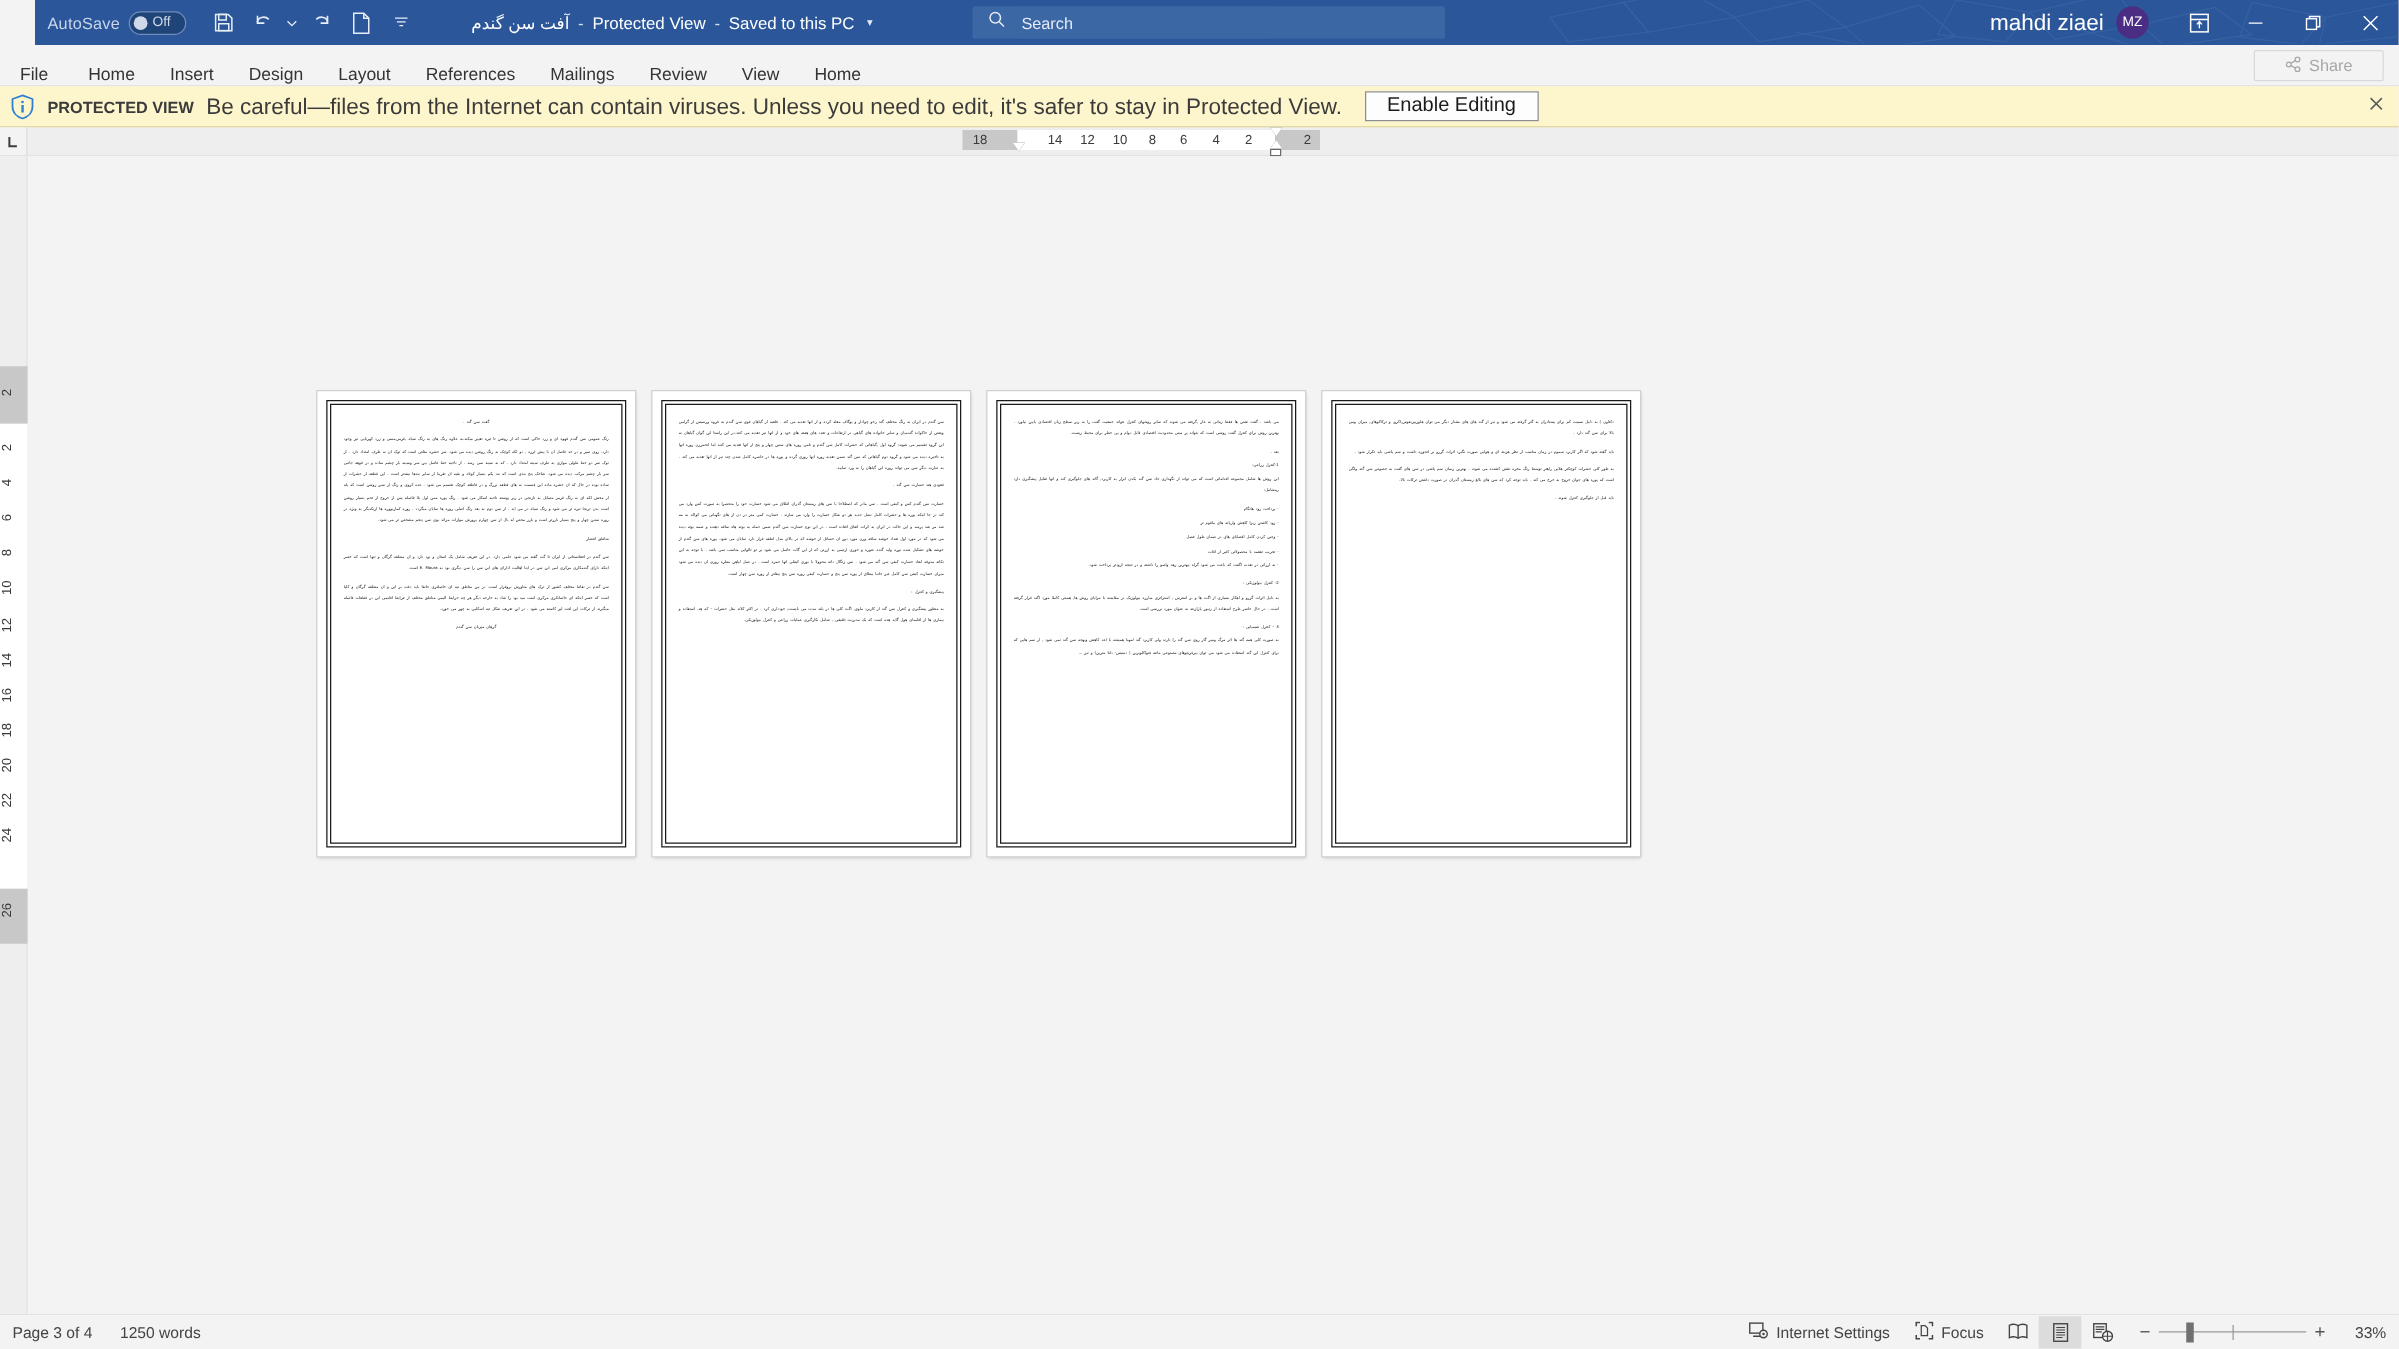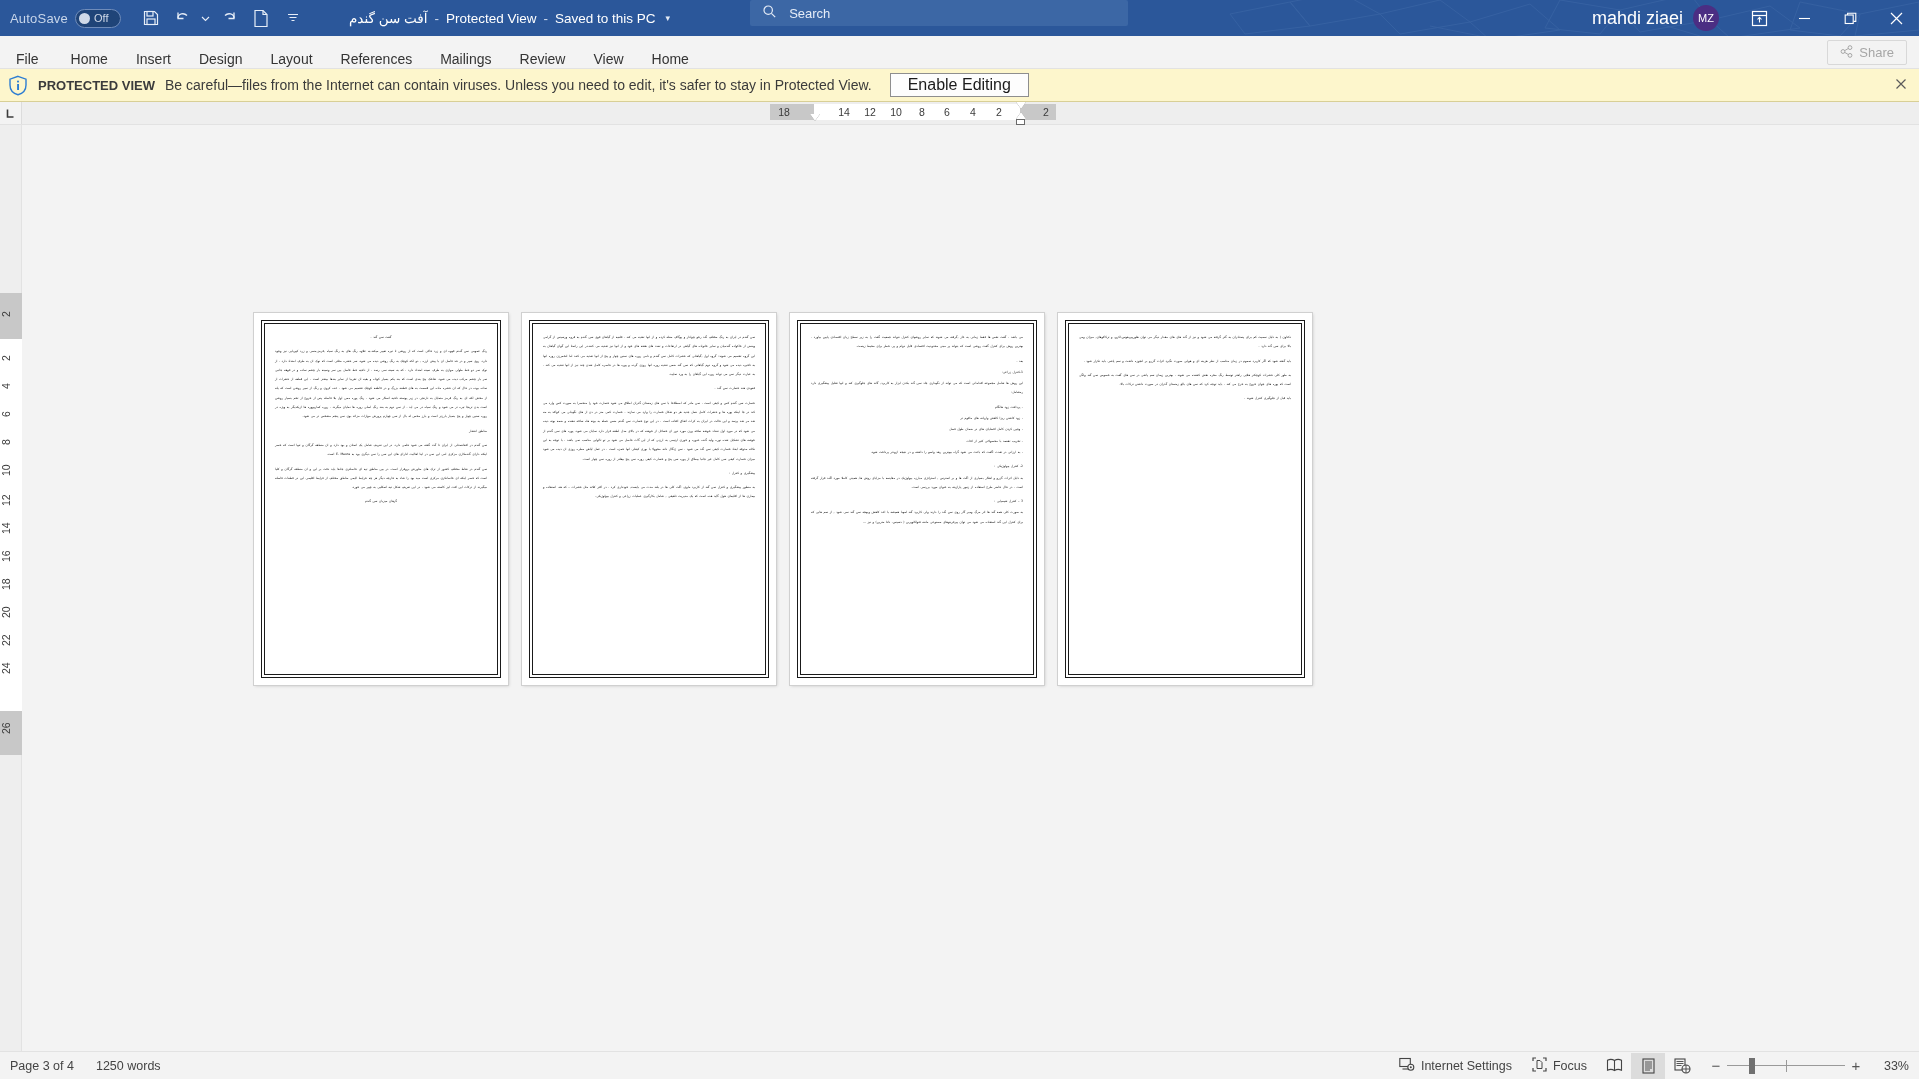"AutoSave" #titlebar { align-items: none -> center; margin-left: none -> 28px }
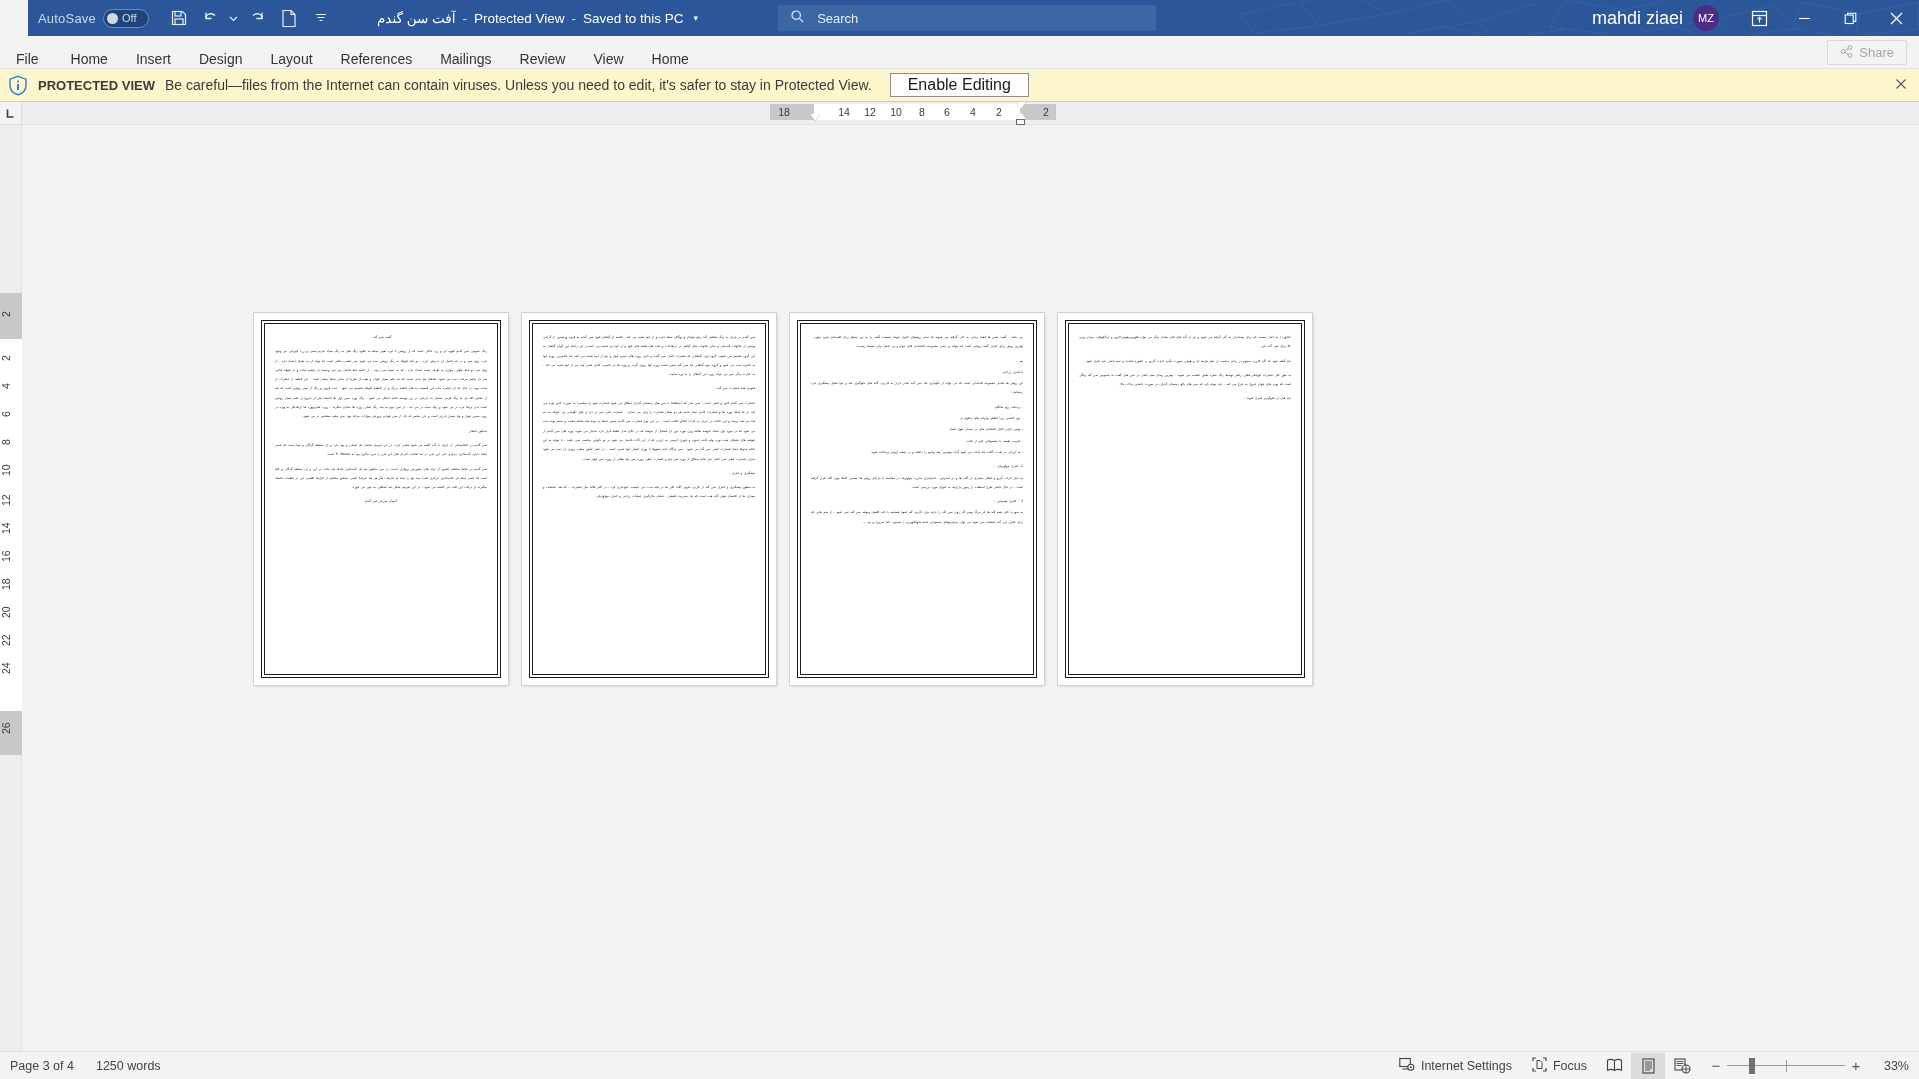"Share" #share-btn { padding: 0 12px -> 0 24px }
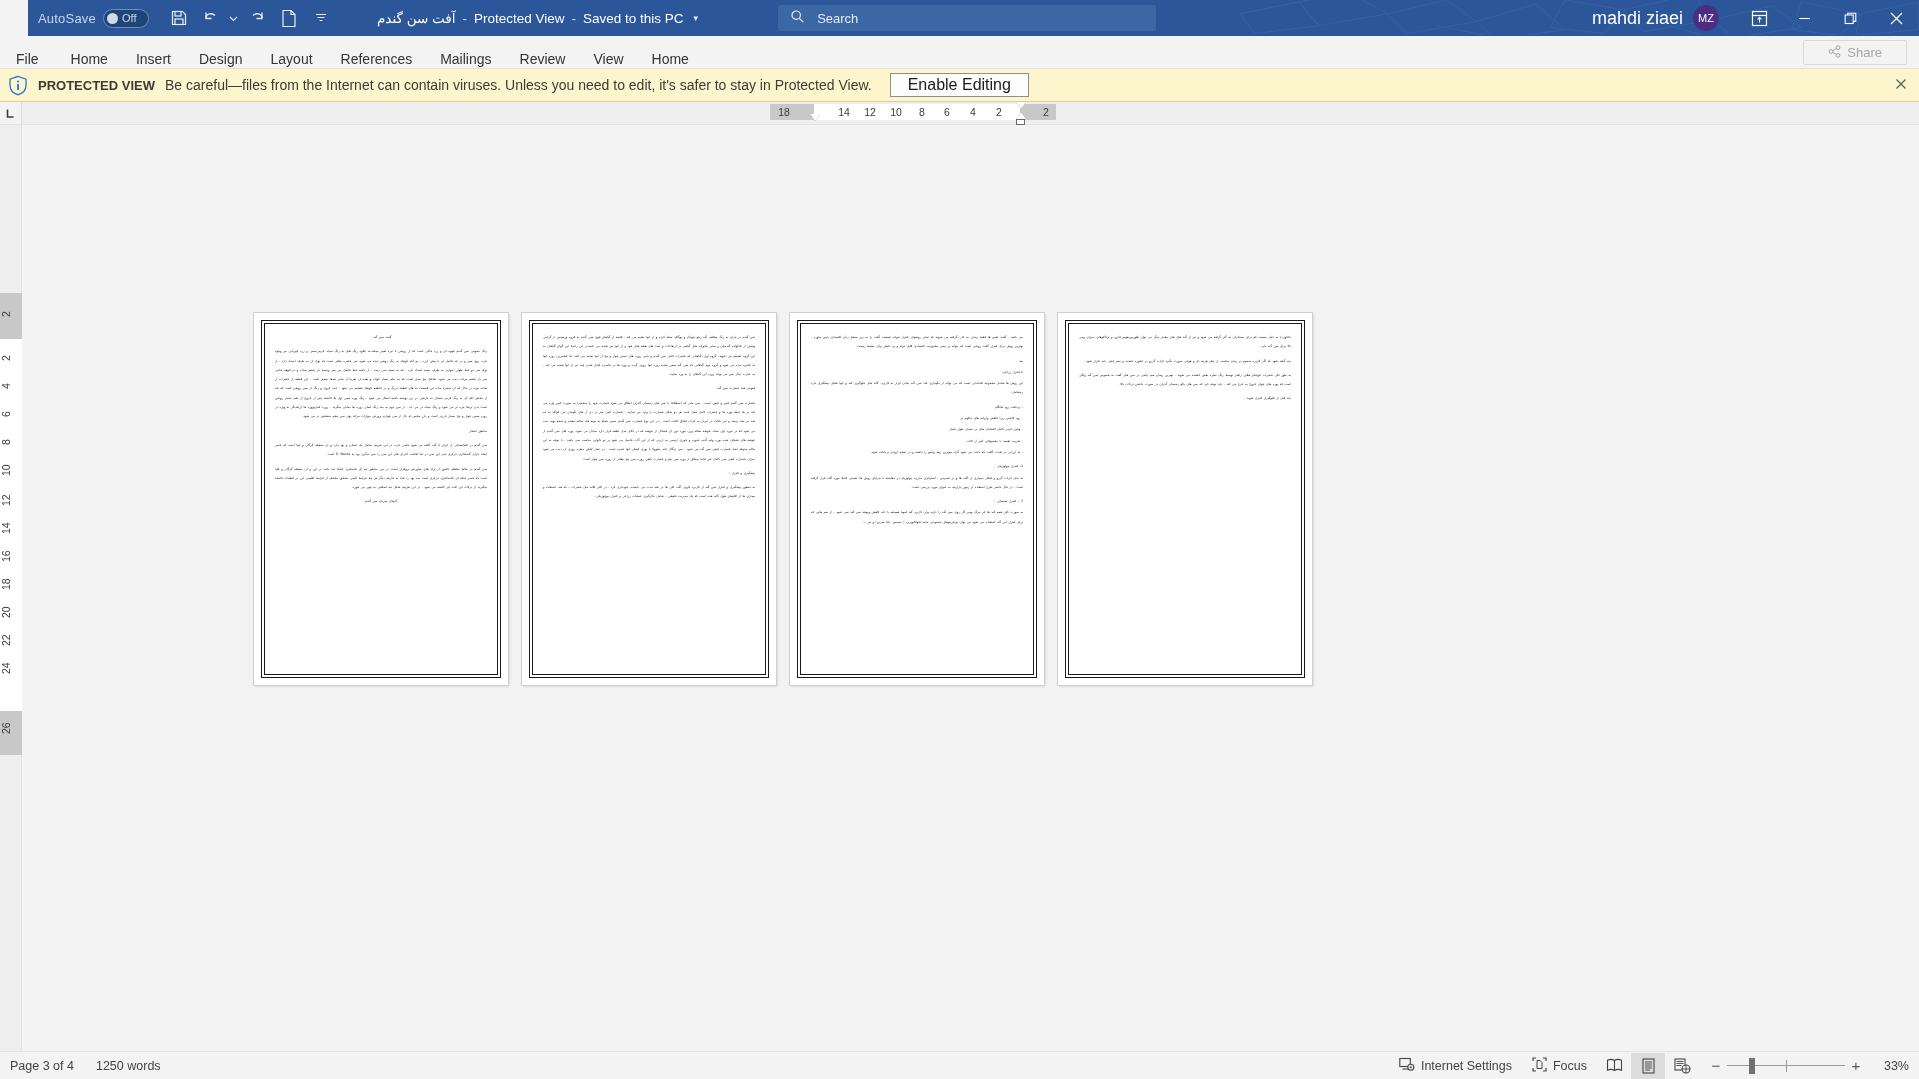"Be careful—files from the Internet" #protected-bar .pv-msg { font-size: 14px -> 18px }
